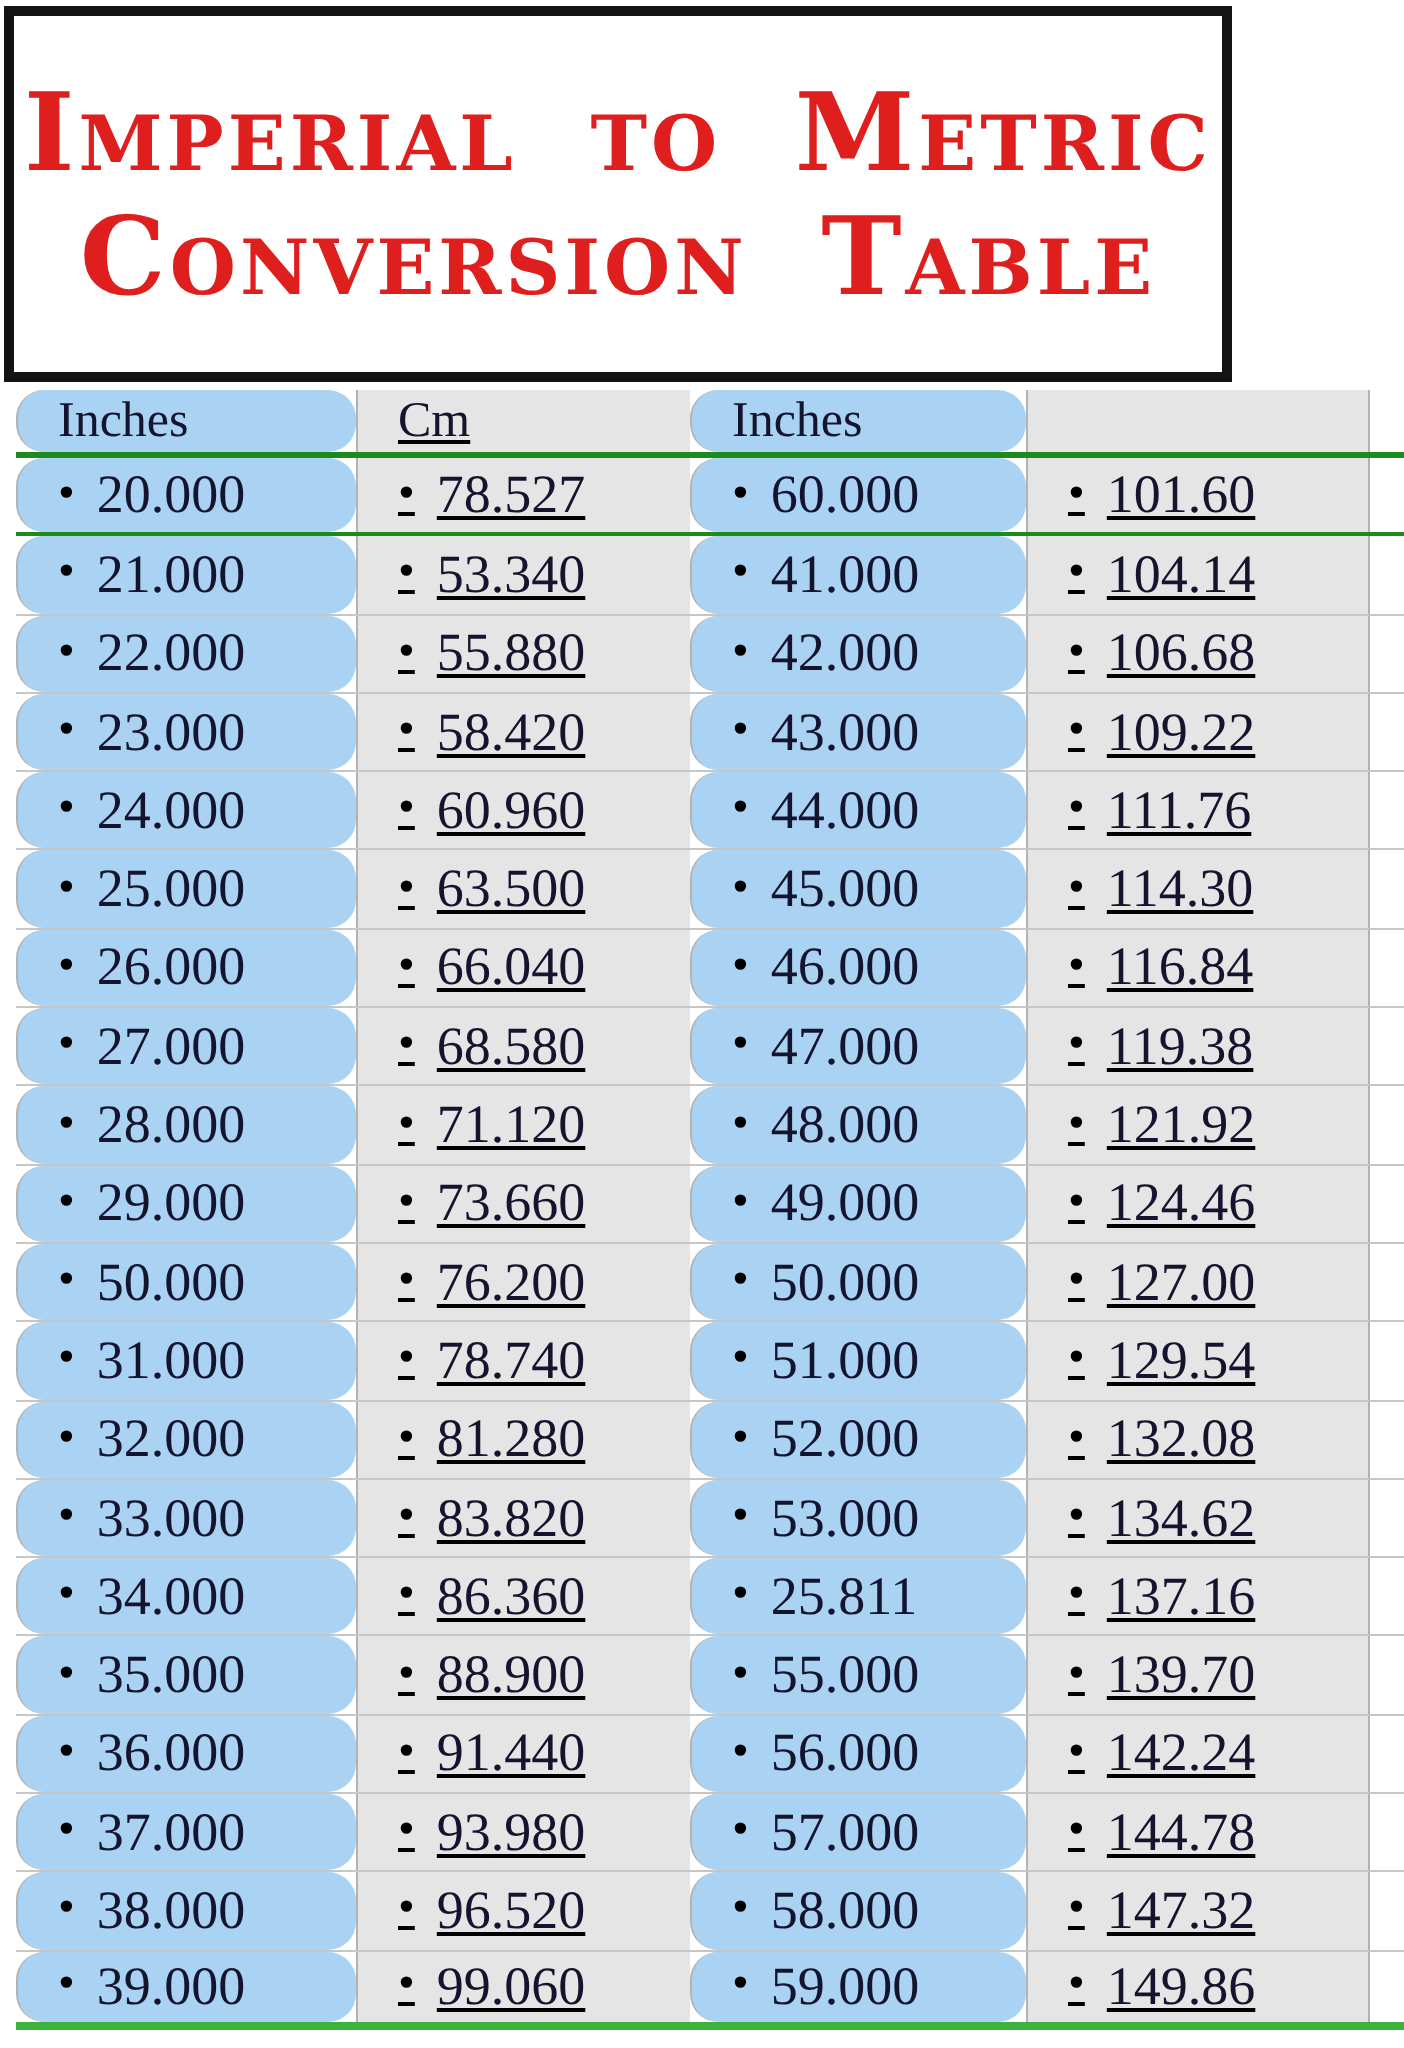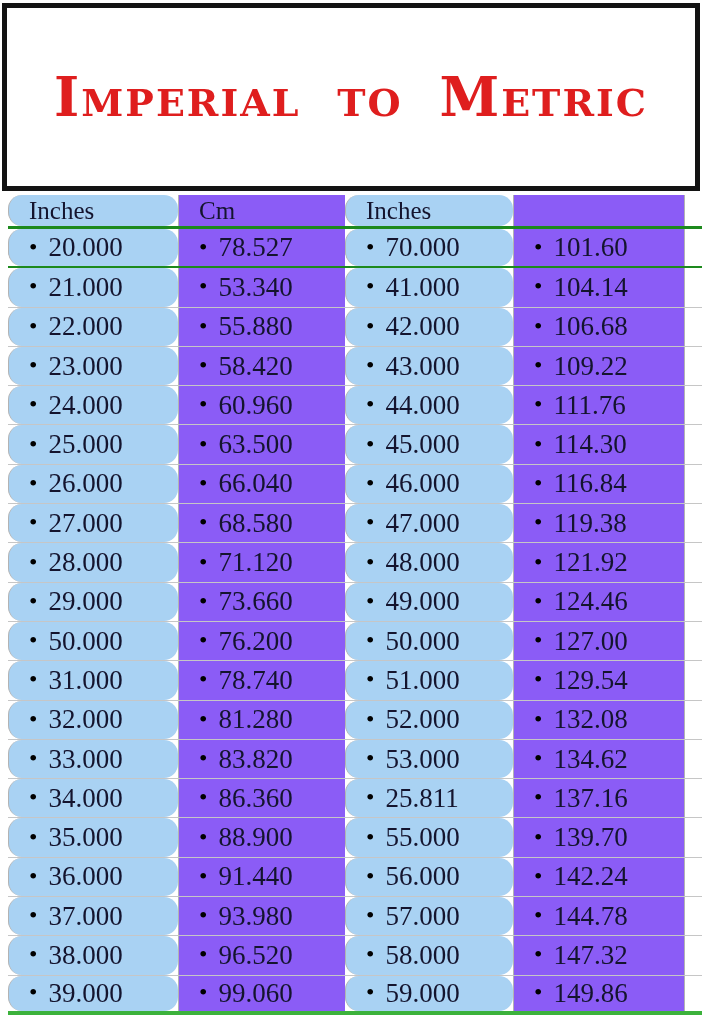"Imperial to Metric" .header-box { width: 698px -> 614px }
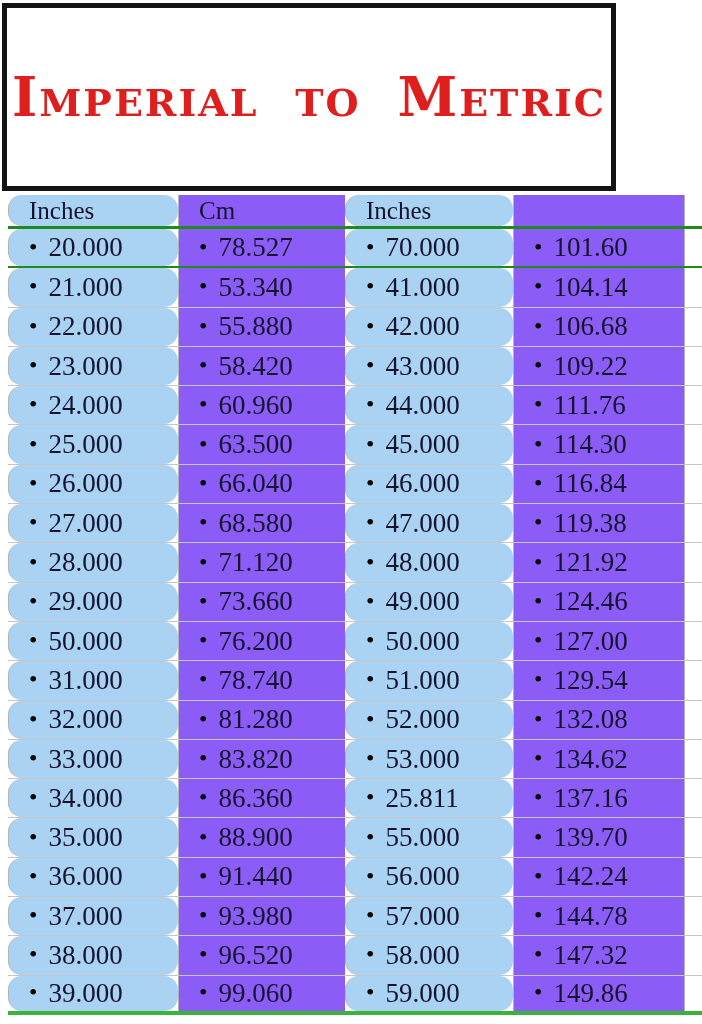"Conversion Table" div.title-line { html: none -> <div>Conversion Table</div> }
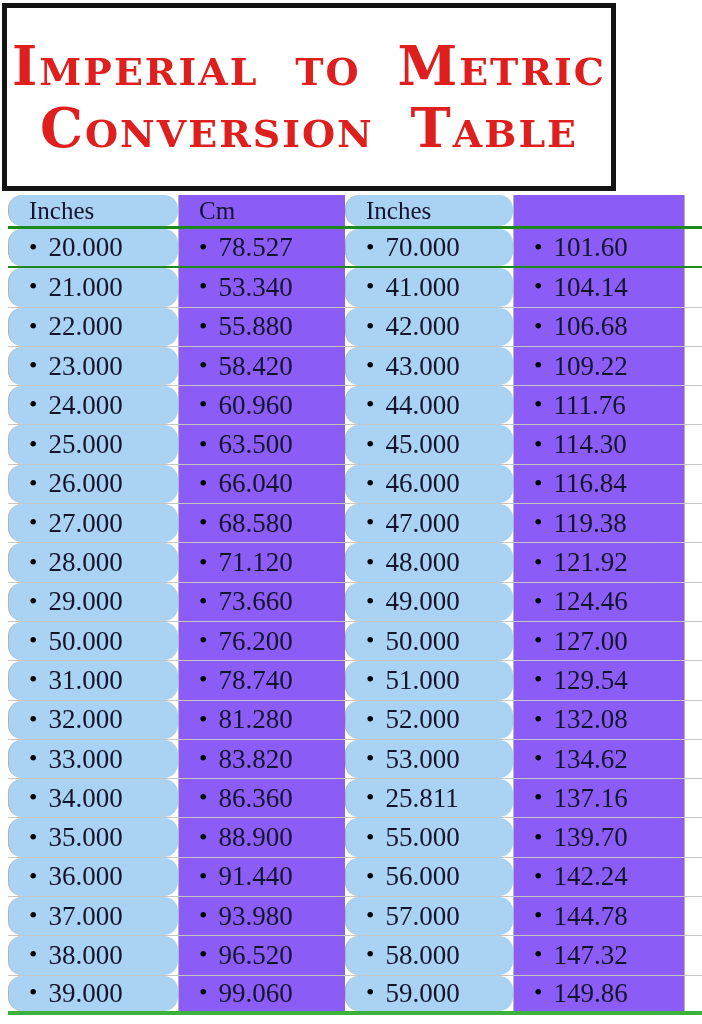"Cm" .cell.white { background: #8b5cf6 -> #e5e5e5; text-decoration: none -> underline }
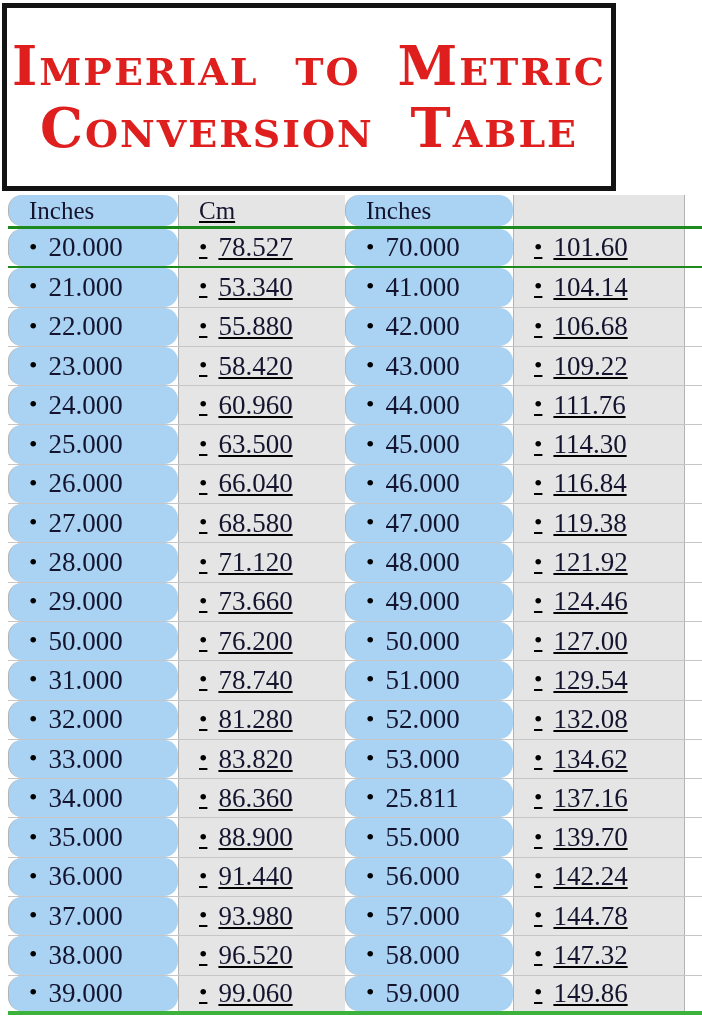"70.000" span.val { text: 70.000 -> 60.000 }
